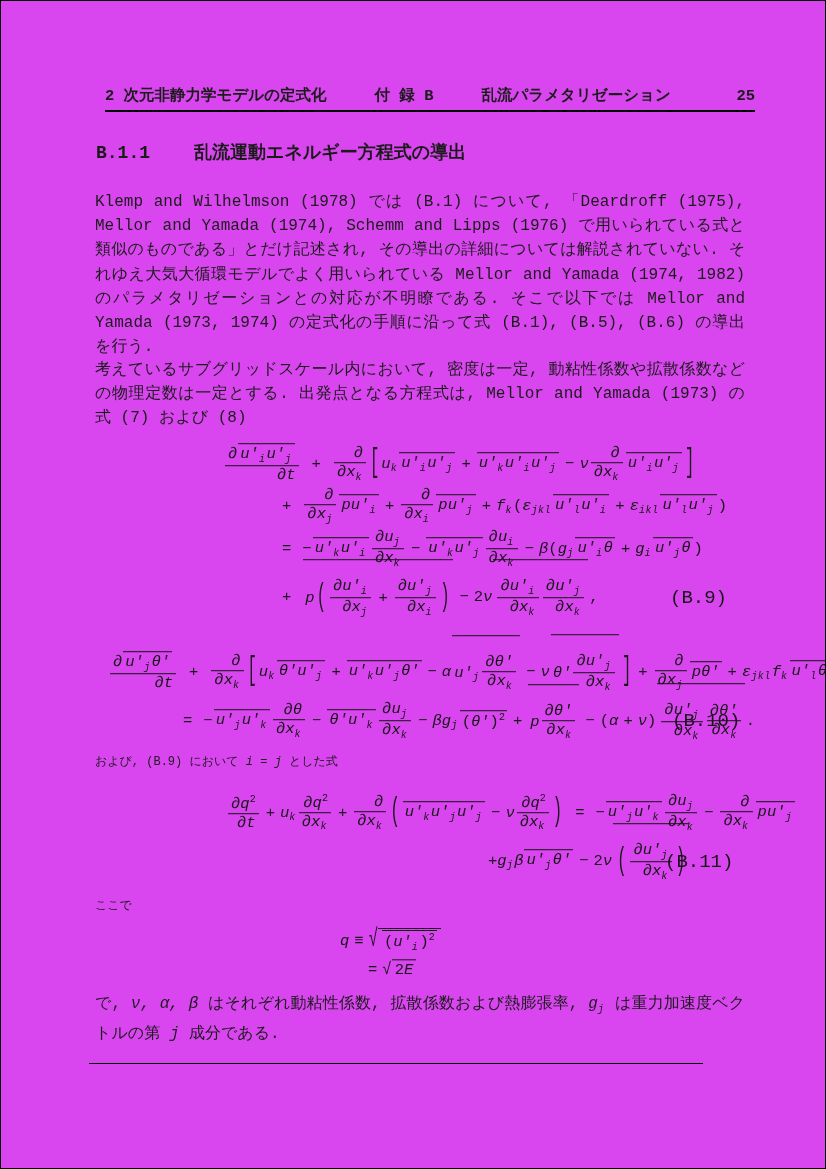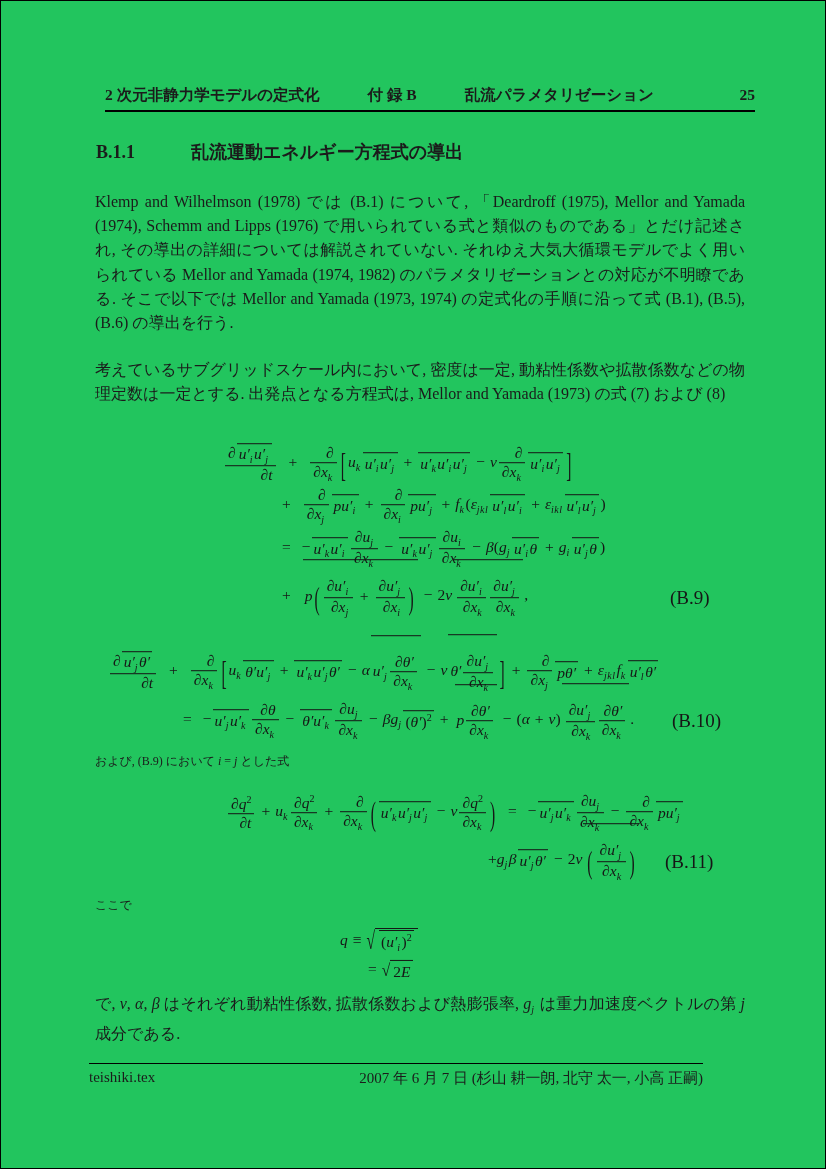"2 次元非静力学モデルの定式化" .page { background: #22c55e -> #d946ef; font-family: Liberation Serif, serif -> Liberation Mono, monospace }
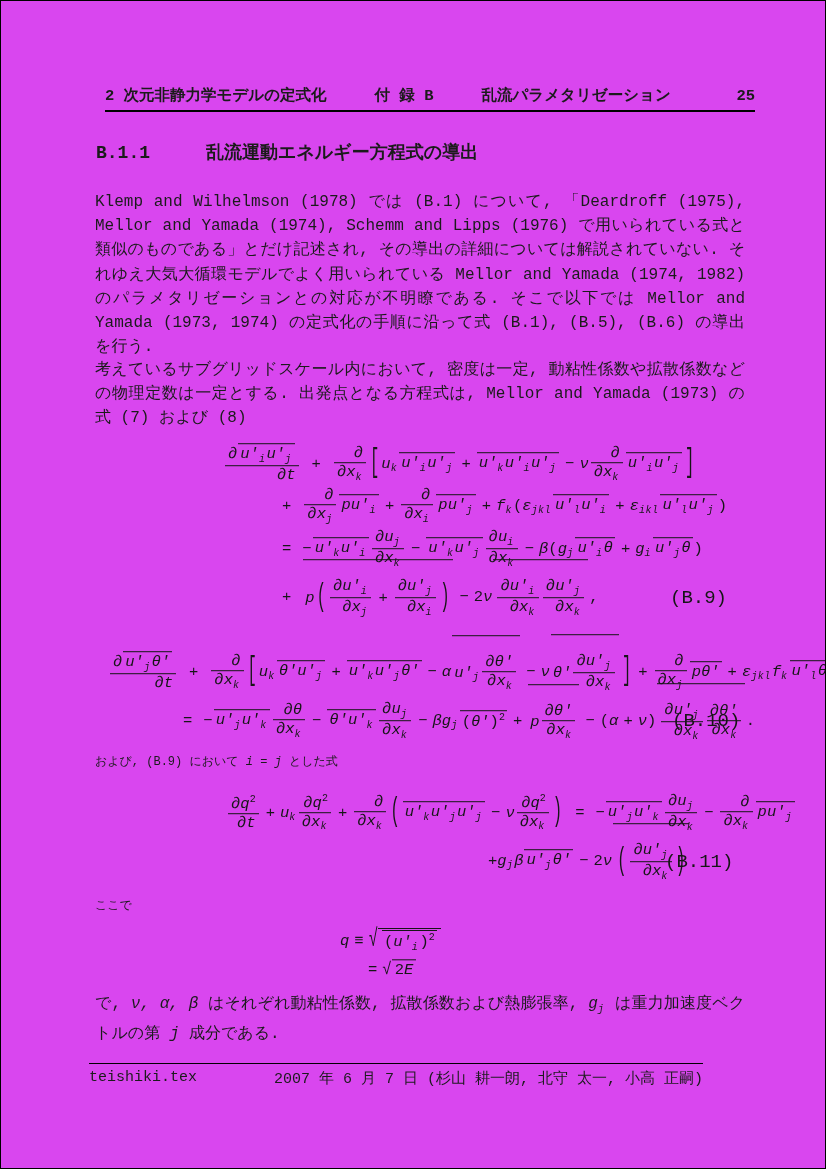"乱流運動エネルギー方程式の導出" .sec-title { margin-left: 56px -> 44px }
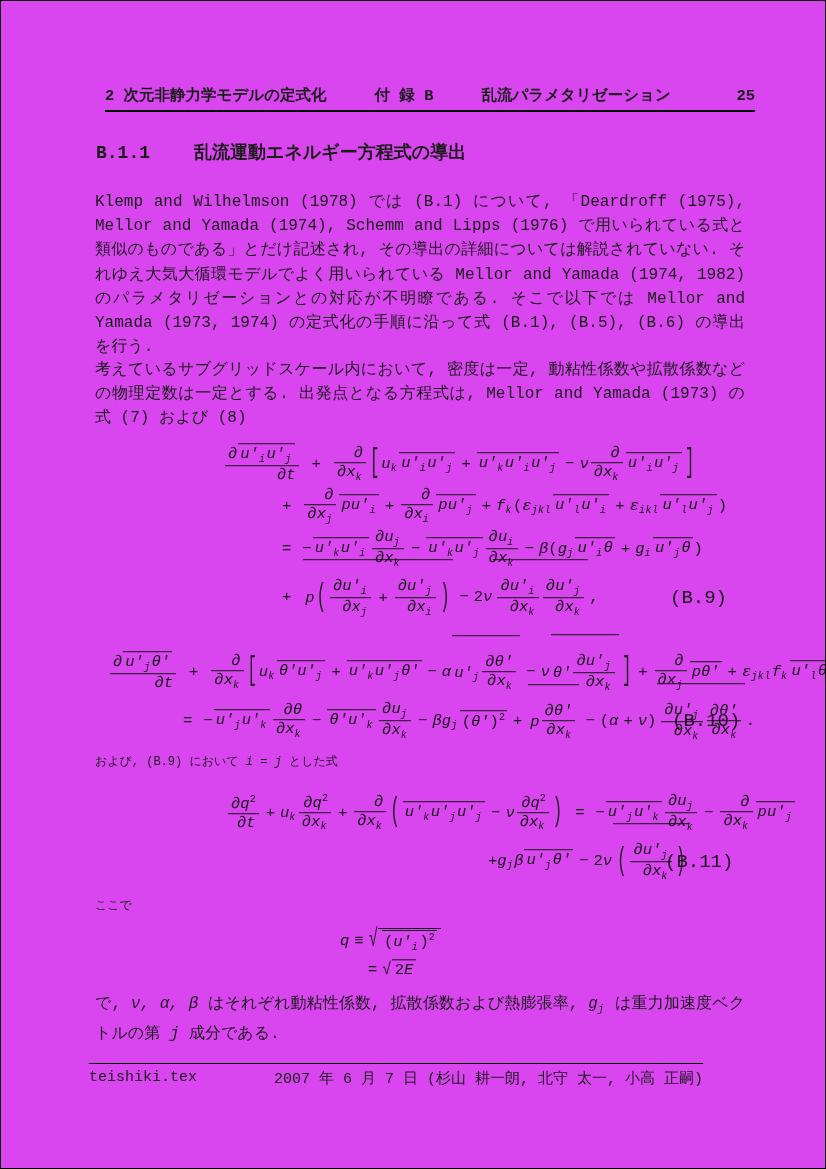"teishiki.tex" div.footer { html: <div> <span>teishiki.tex</span> <span>2007 年 6 月 7 日 (杉山 耕一朗, 北守 太一, 小高 正嗣)</span> </div> -> none }
